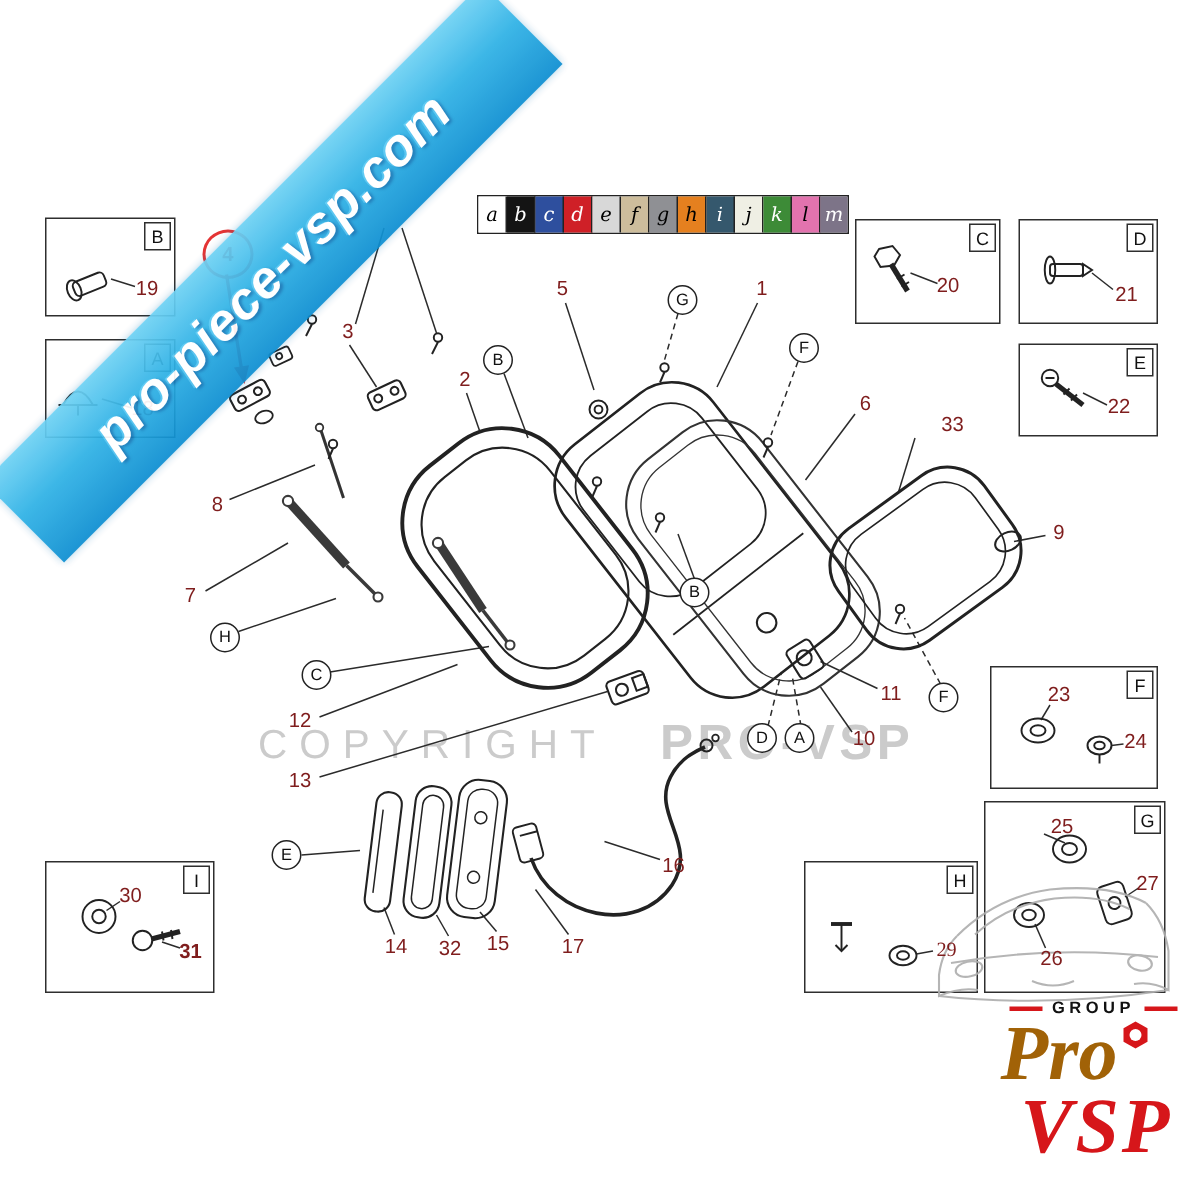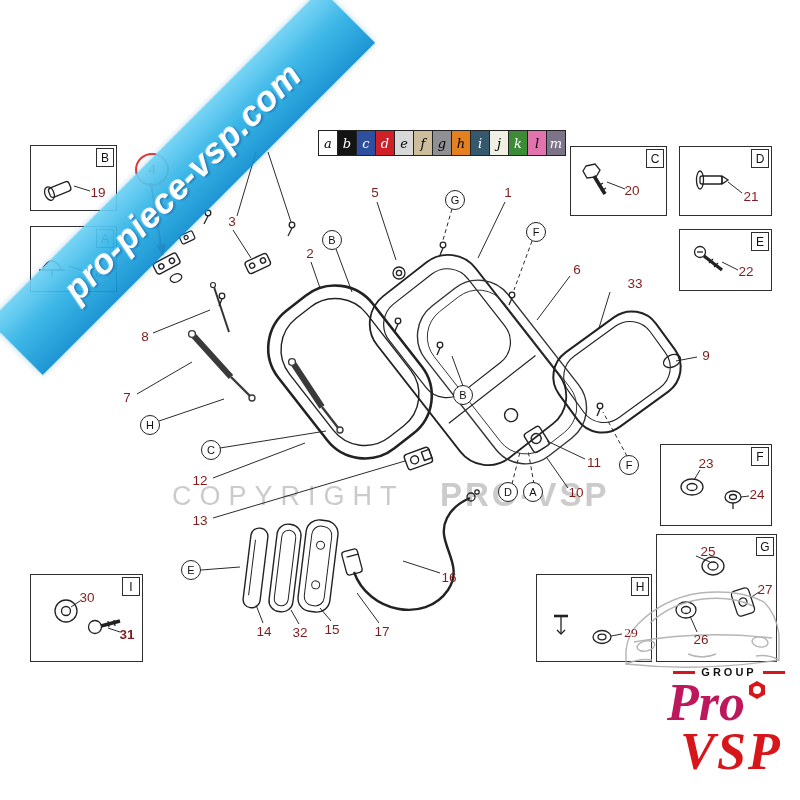"Pro" .logo-pro { color: #be185d -> #a16207 }
